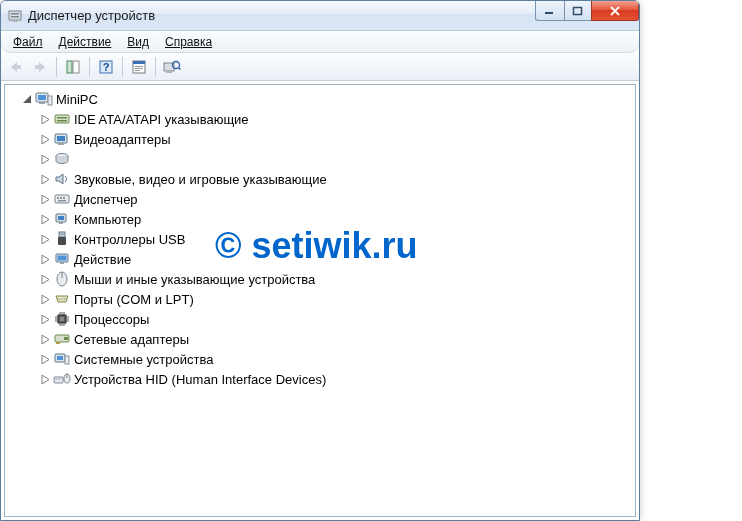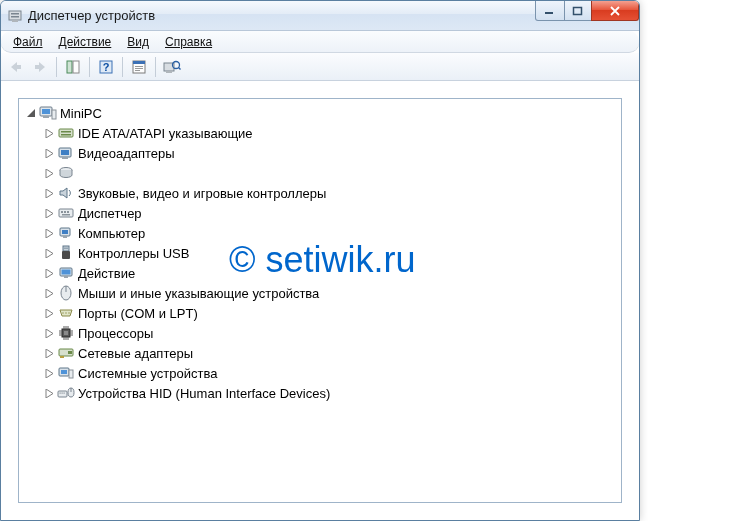"MiniPC" .content { margin: 17px -> 3px; padding: 4px 2px -> 4px 12px }
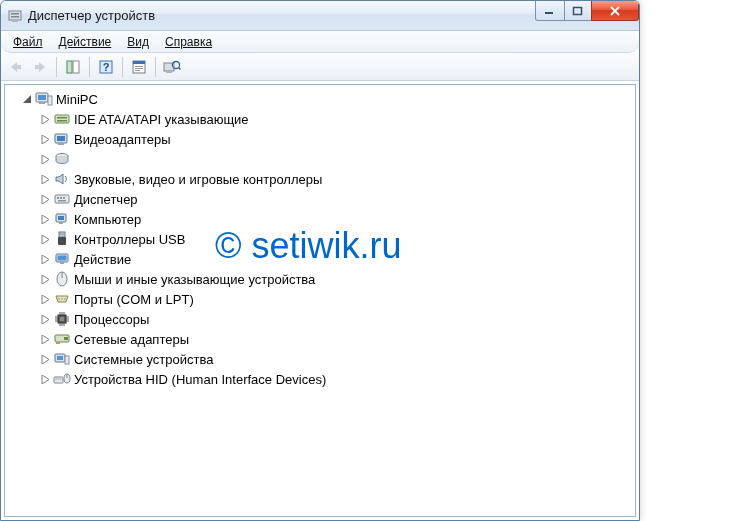"Звуковые, видео и игровые контроллеры" span.node-label { text: контроллеры -> указывающие }
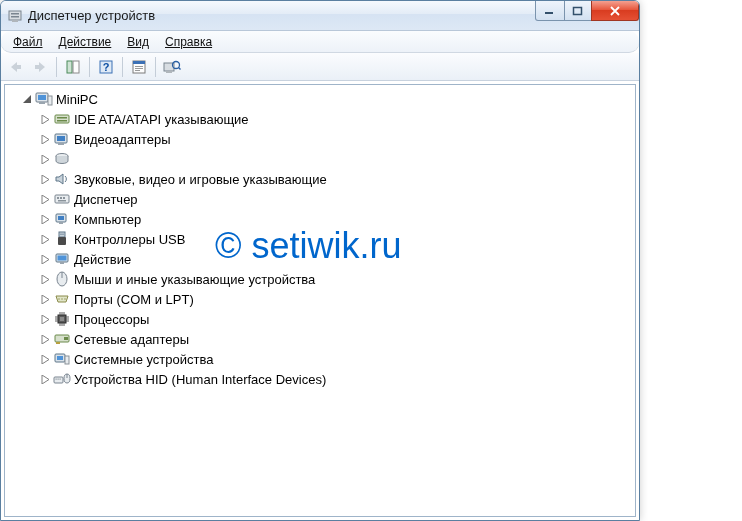"© setiwik.ru" .watermark { font-weight: 400 -> 700 }
